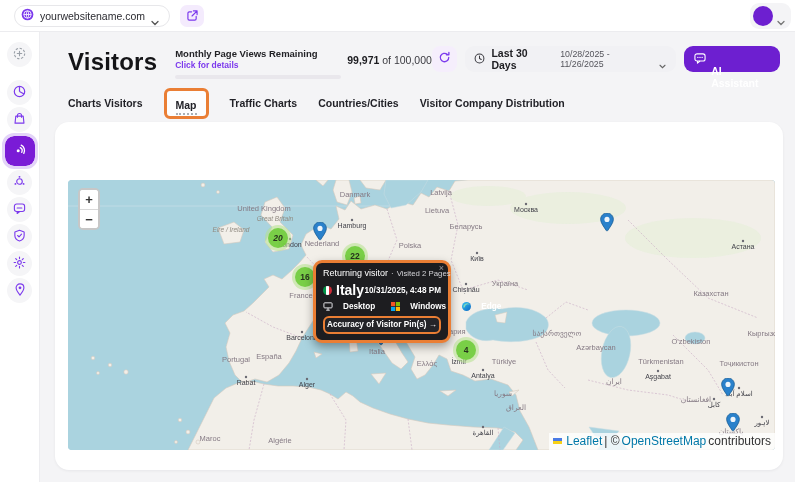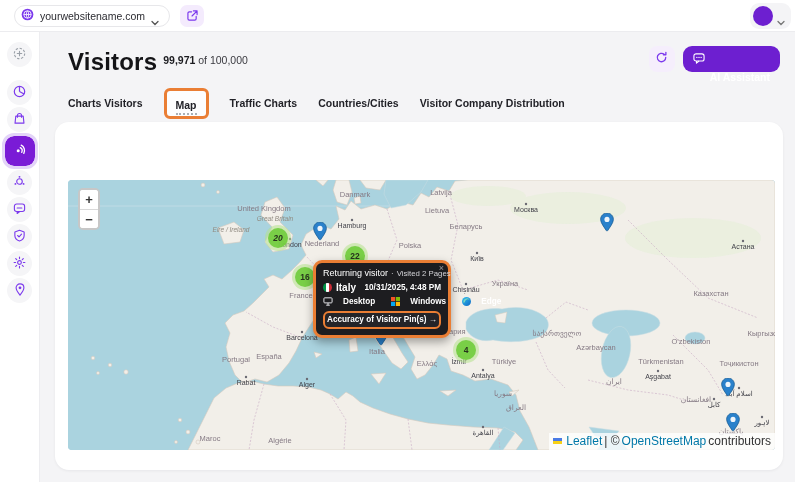"Monthly Page Views Remaining" div.quota { html: none -> <div> <div>Monthly Page Views Remaining</div> <div>Click for details</div> <div></div> </div> }
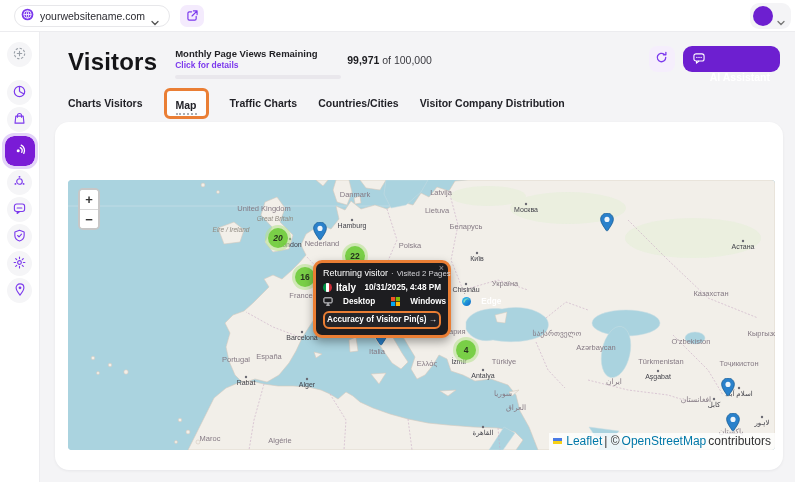"Last 30 Days" div.range-pill { html: none -> <div> <span> <svg> <circle></circle> <path></path> </svg> </span> <span>Last 30 Days</span> <span>10/28/2025 - 11/26/2025</span> <span> <svg> <path></path> </svg> </span> </div> }
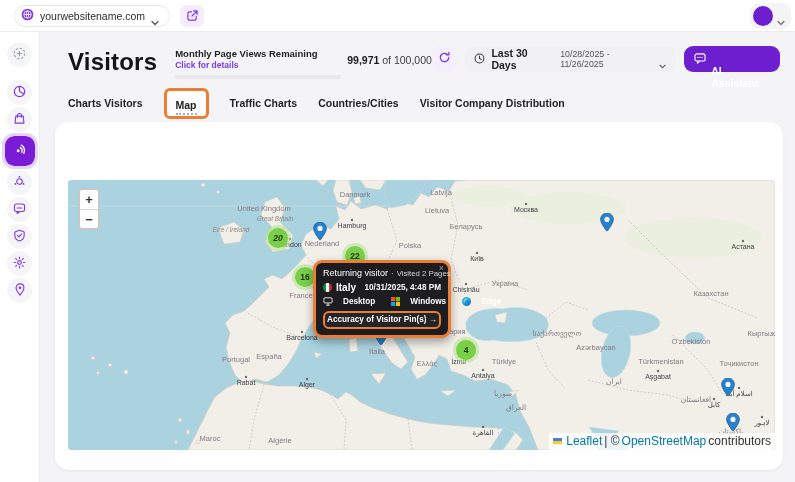"Italy" .tt-country { font-size: 10px -> 14px }
